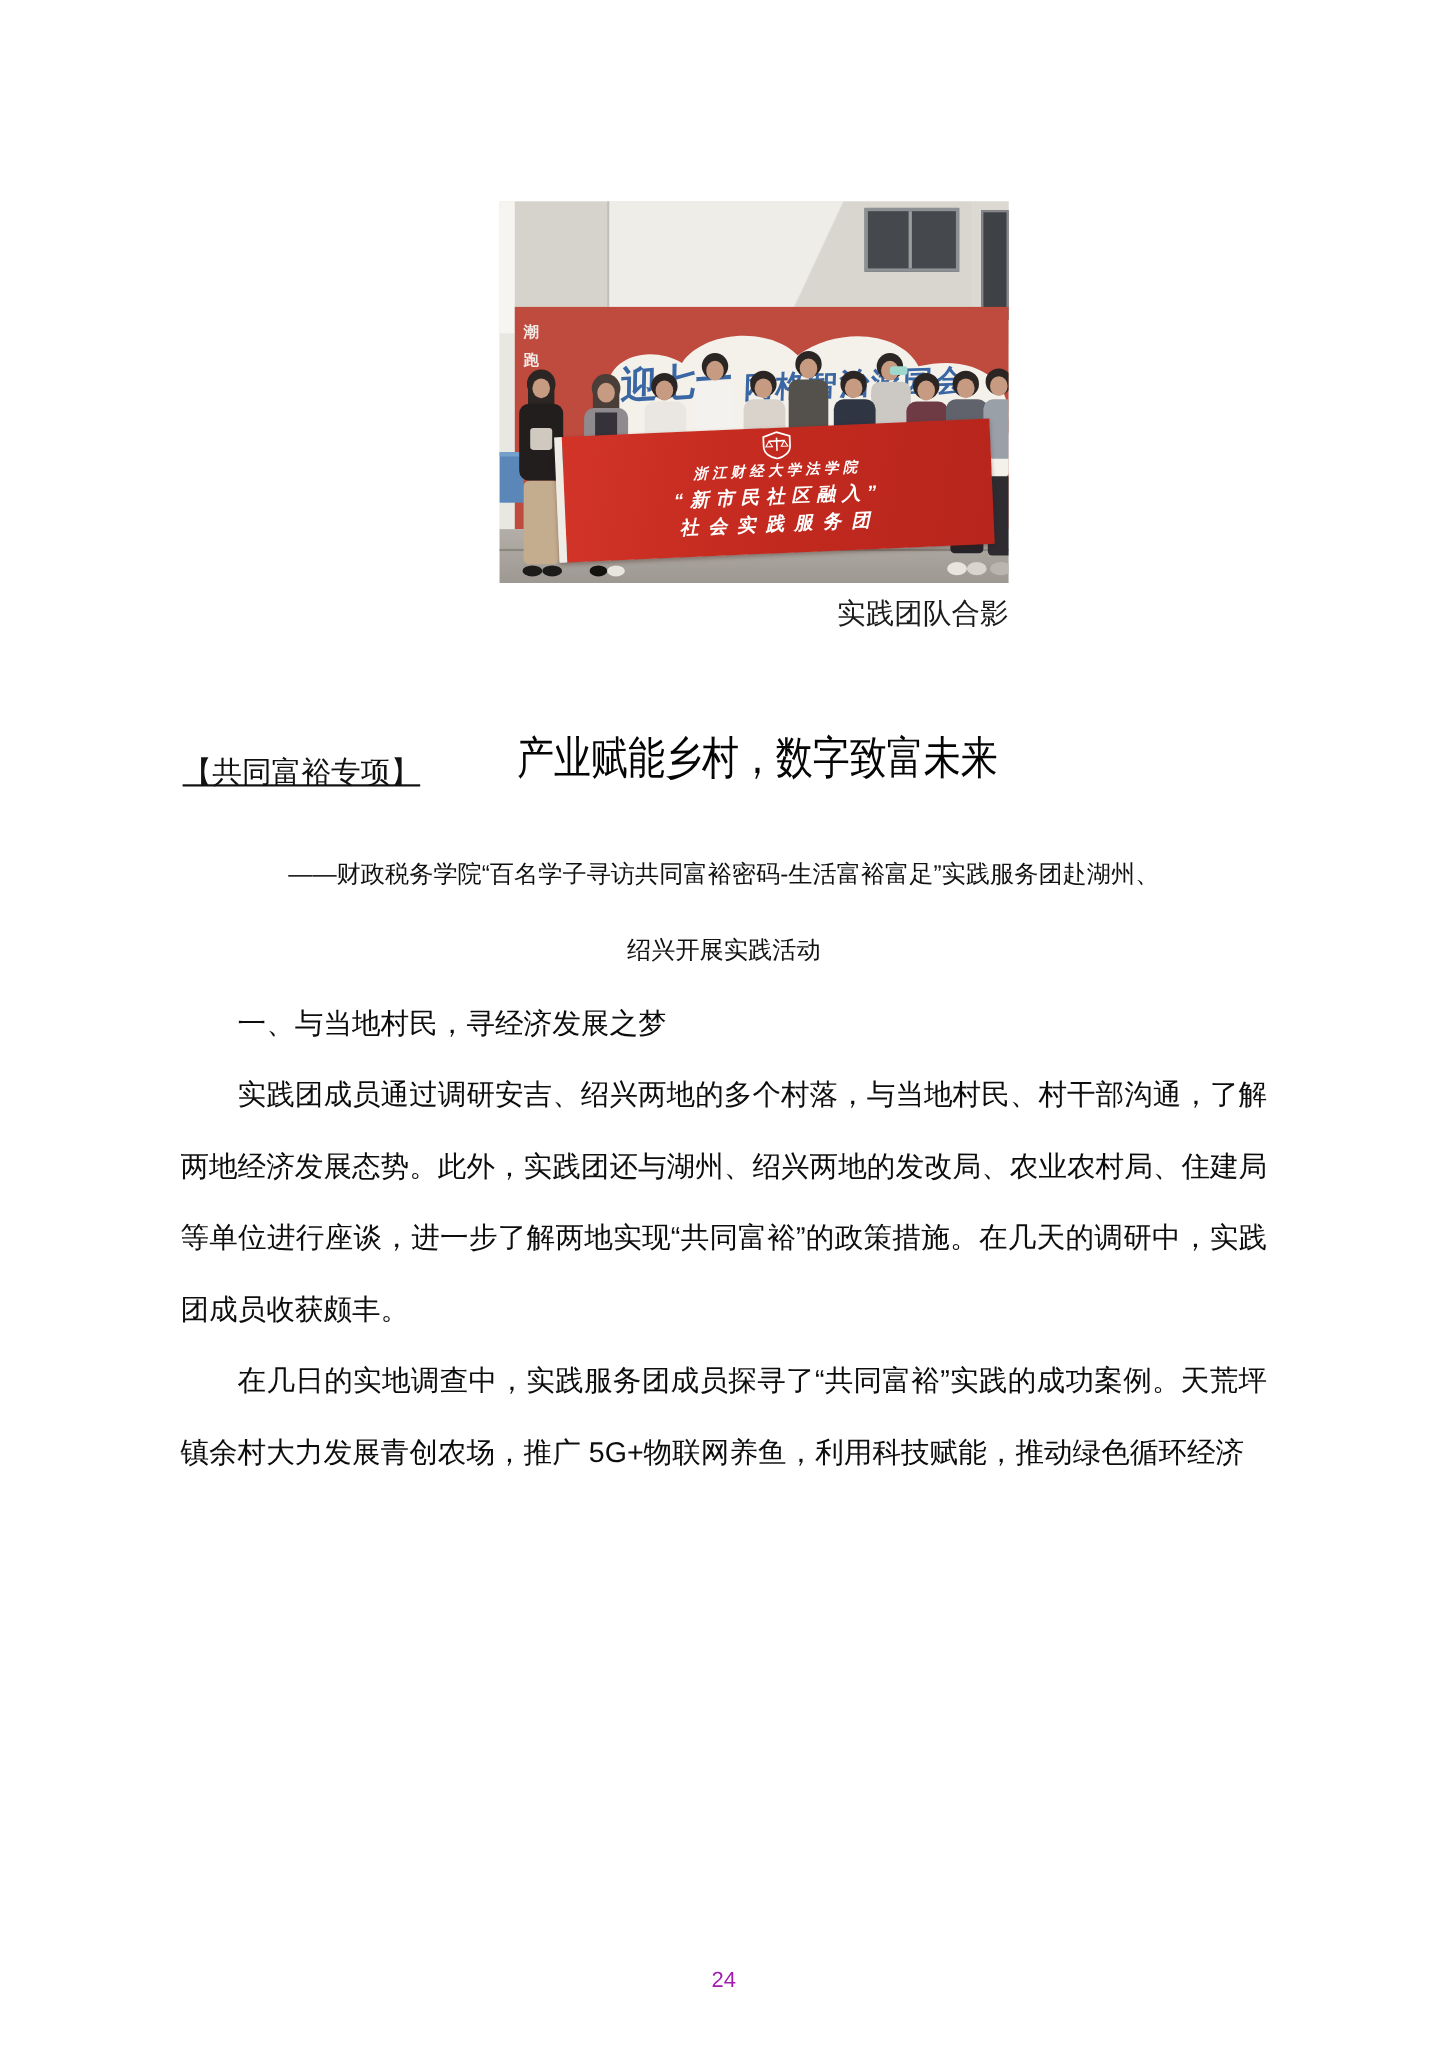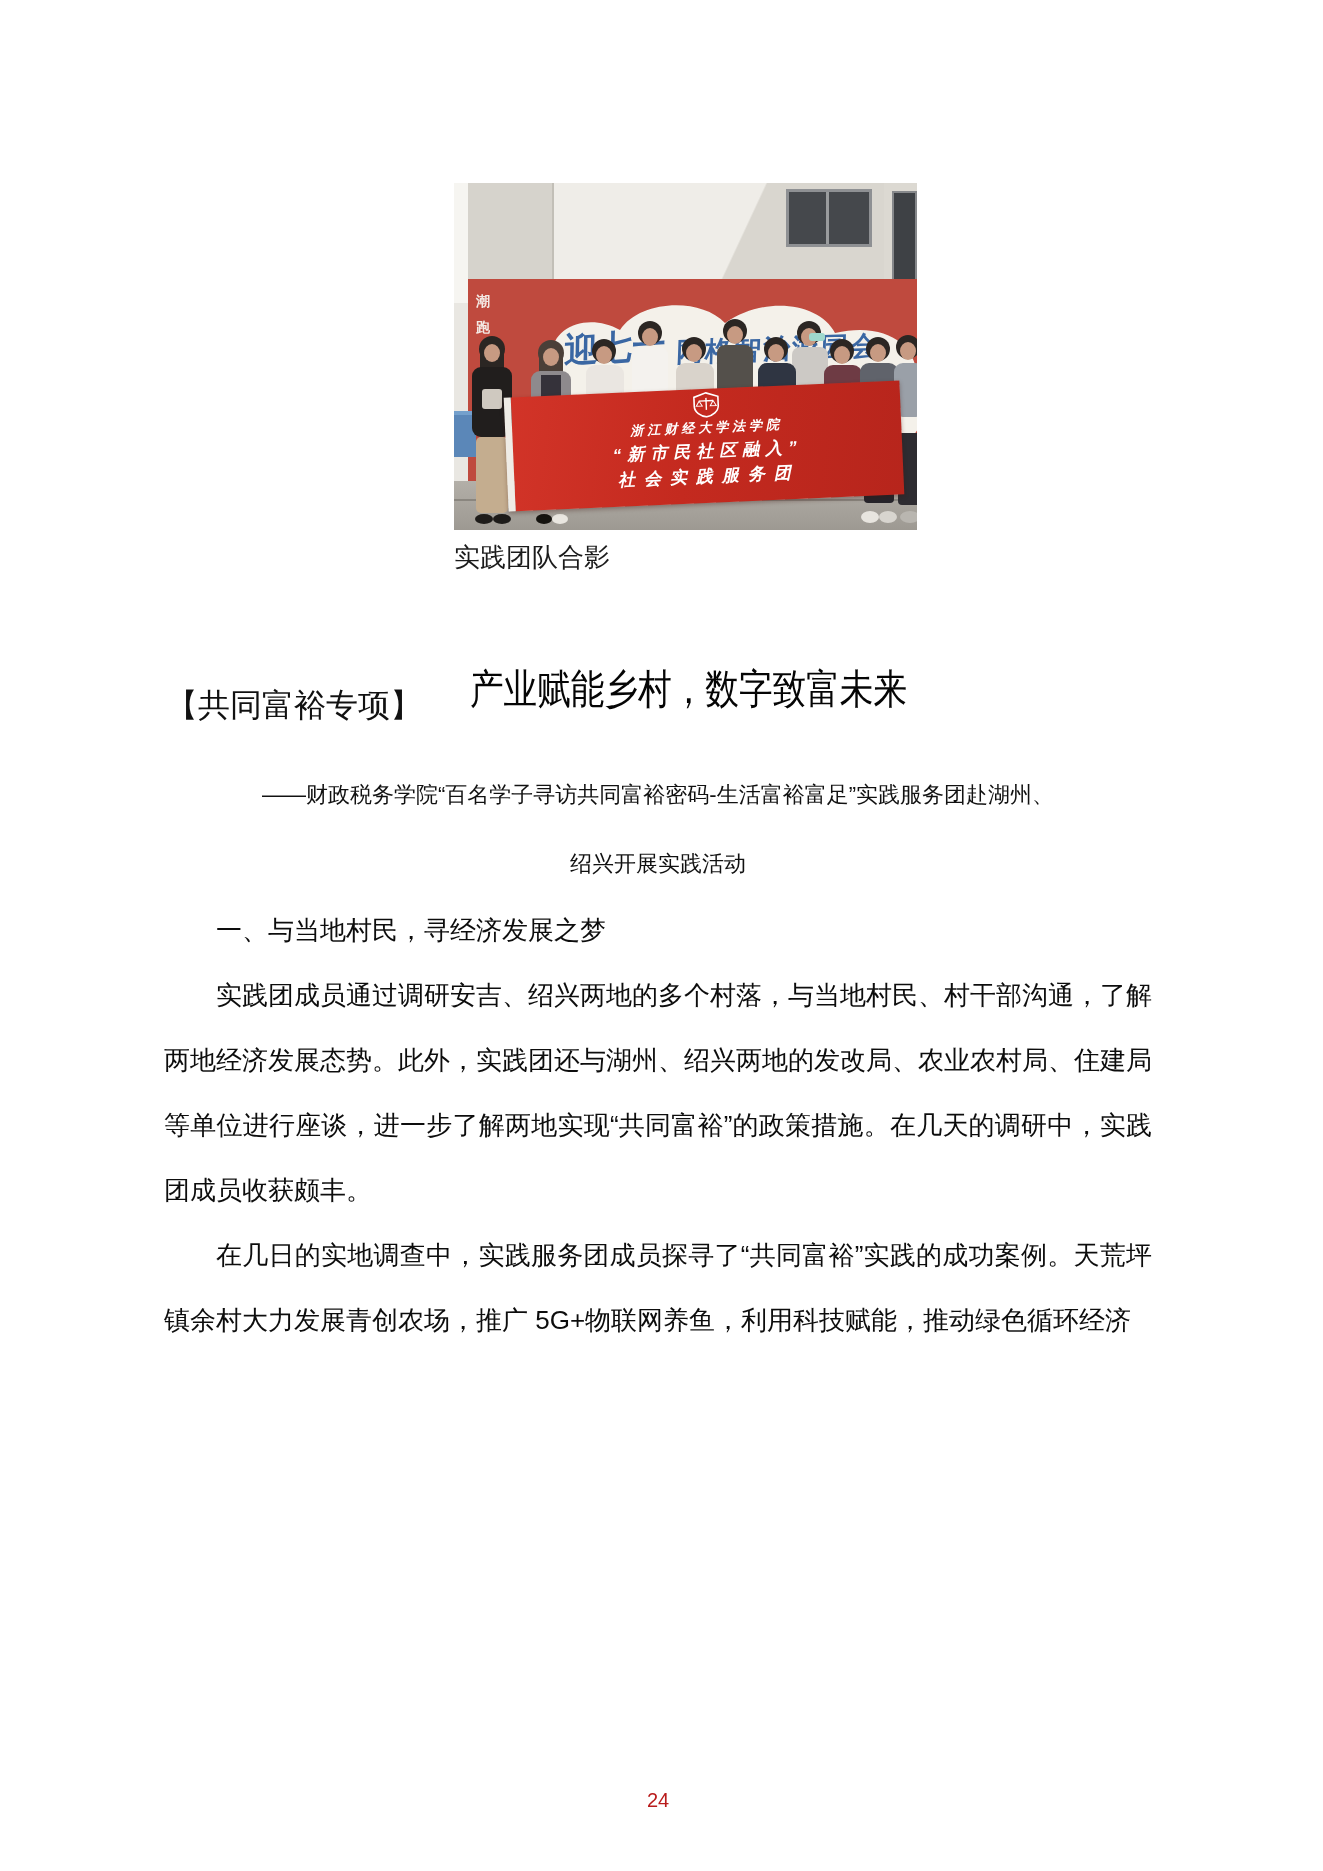"实践团队合影" .caption { text-align: left -> right }
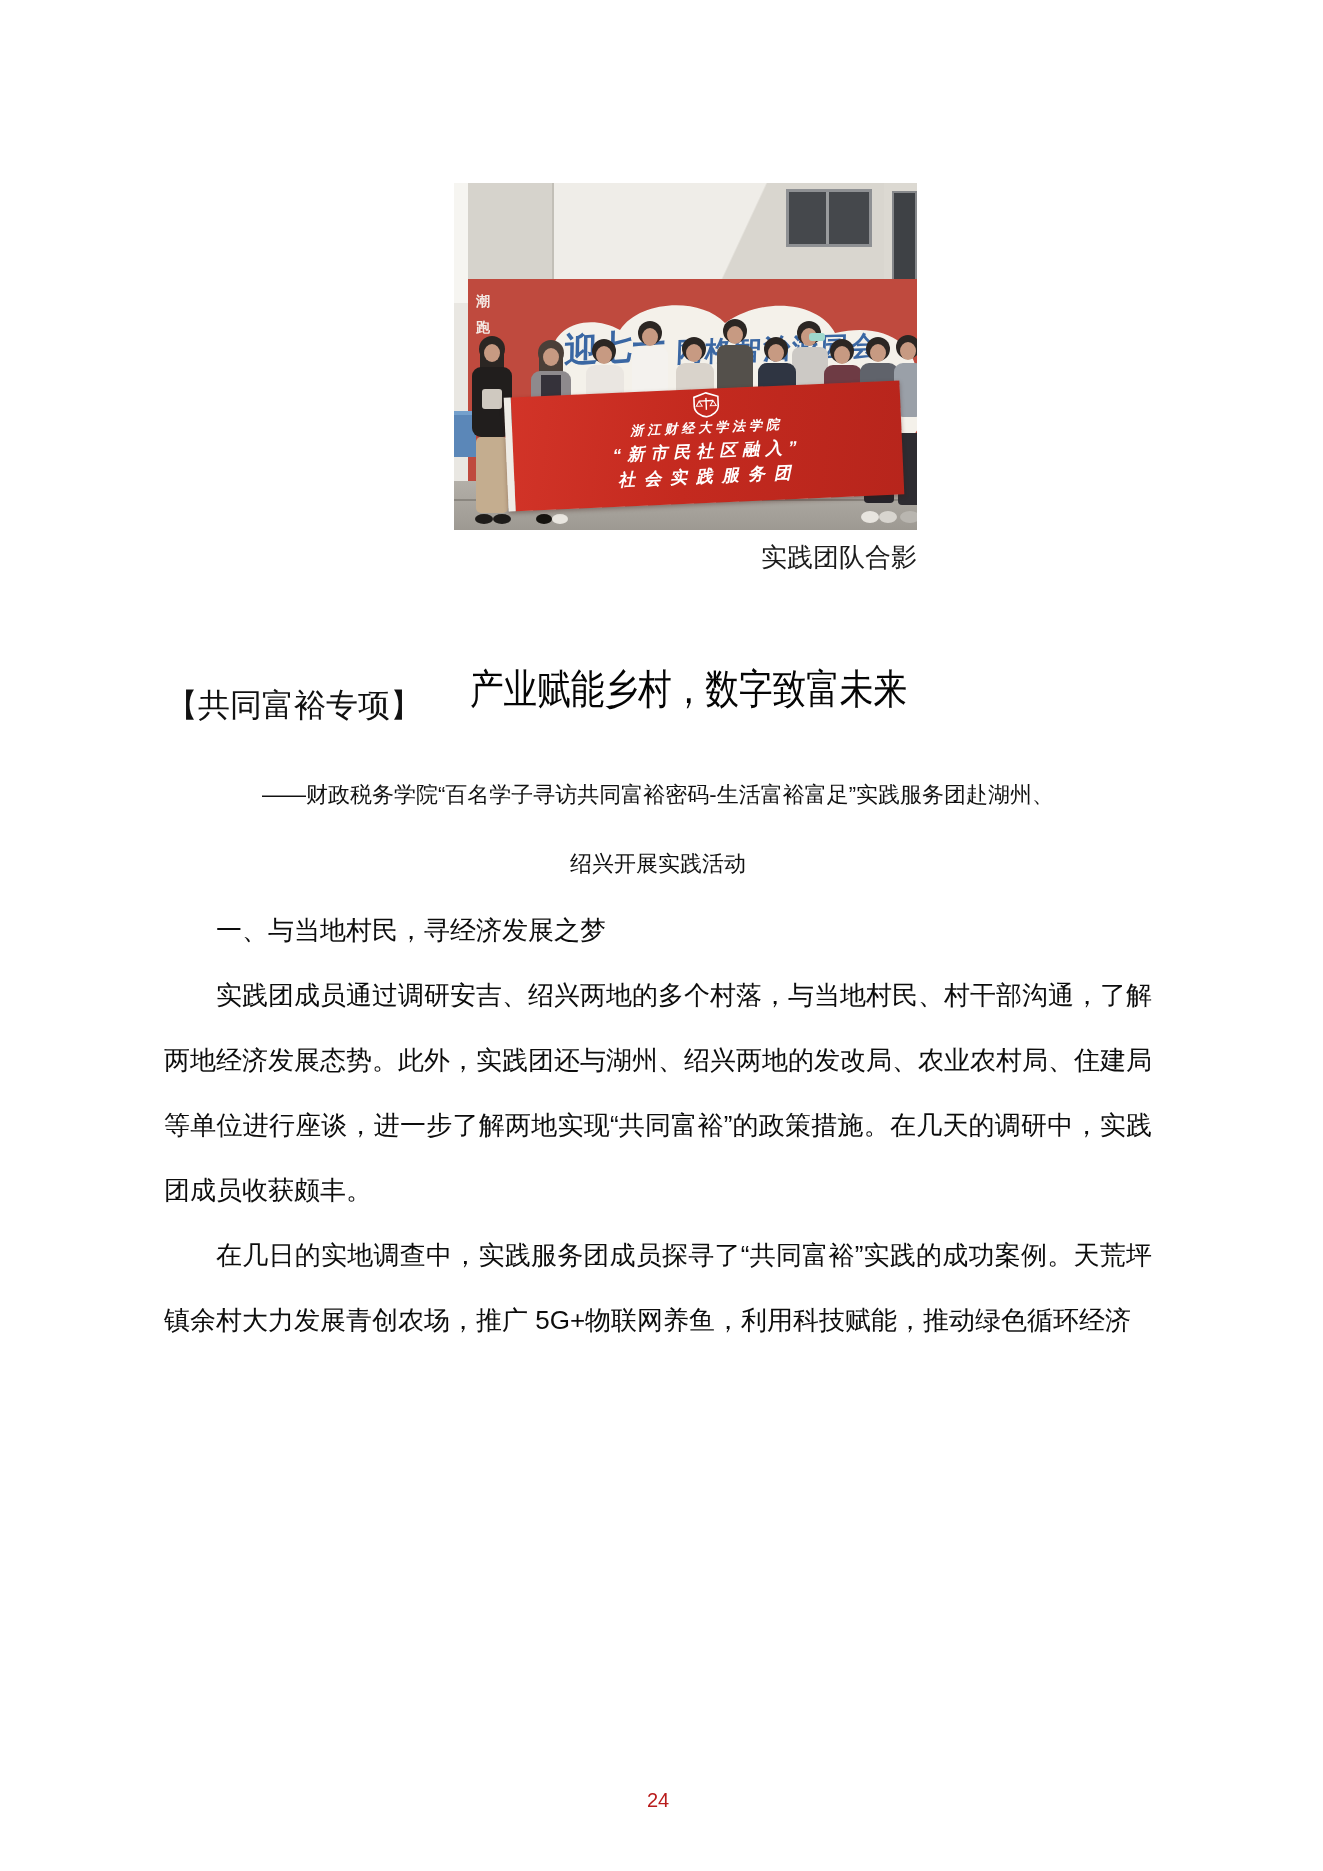"【共同富裕专项】" .section-label { font-size: 32px -> 27px; text-decoration: none -> underline }
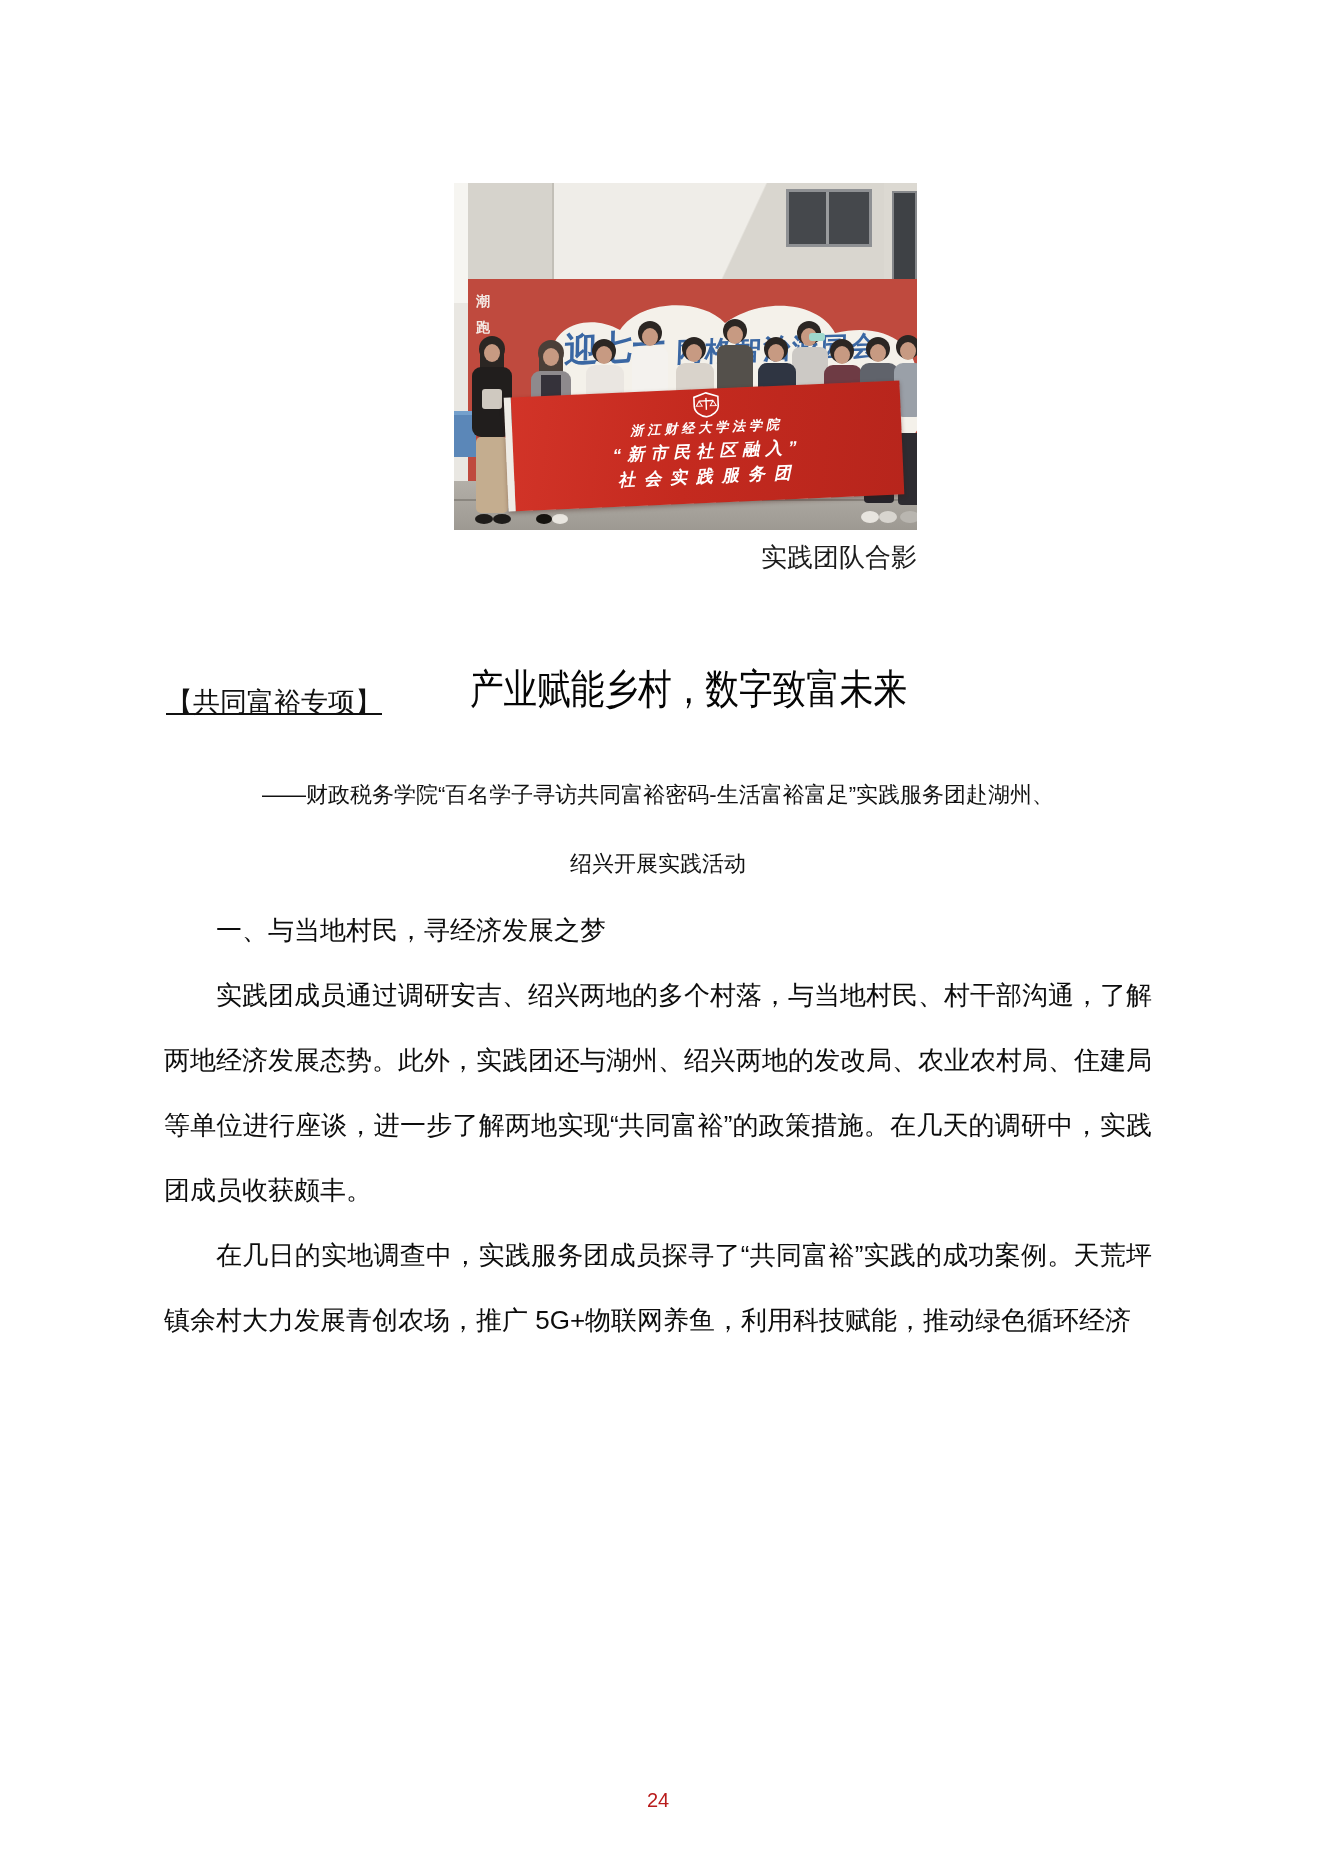"24" .page-number { color: #b91c1c -> #a21caf }
